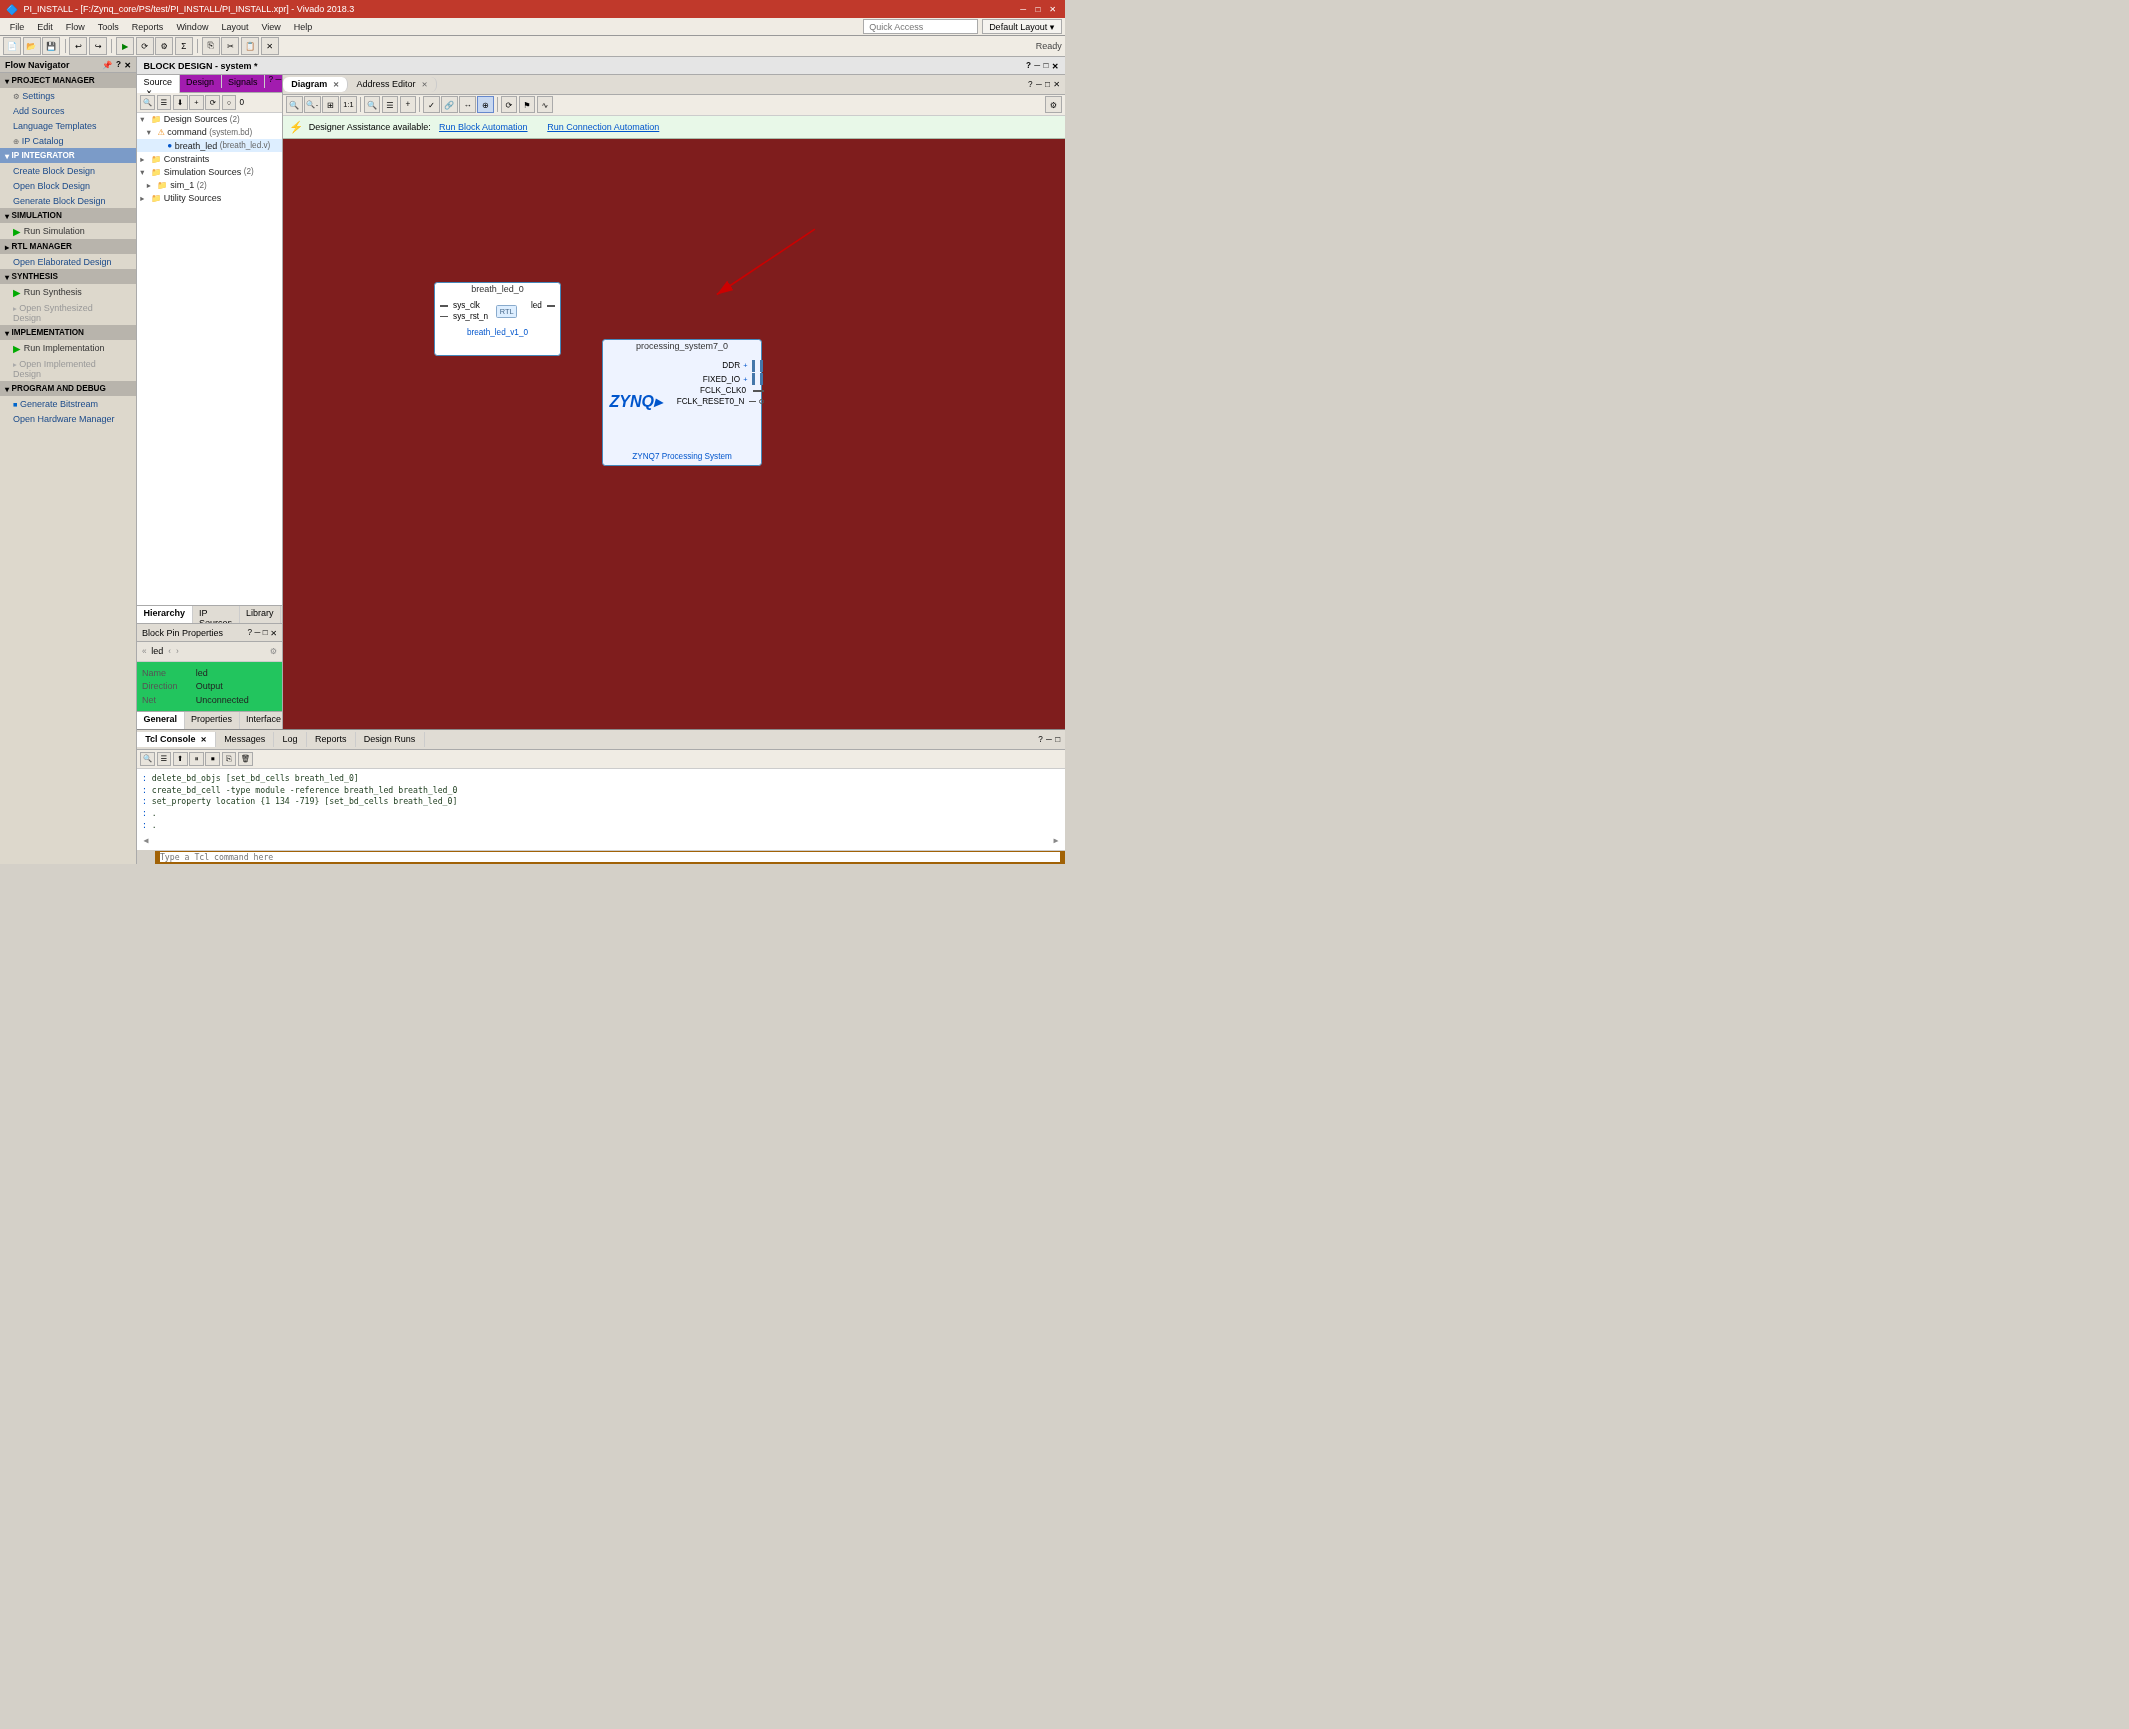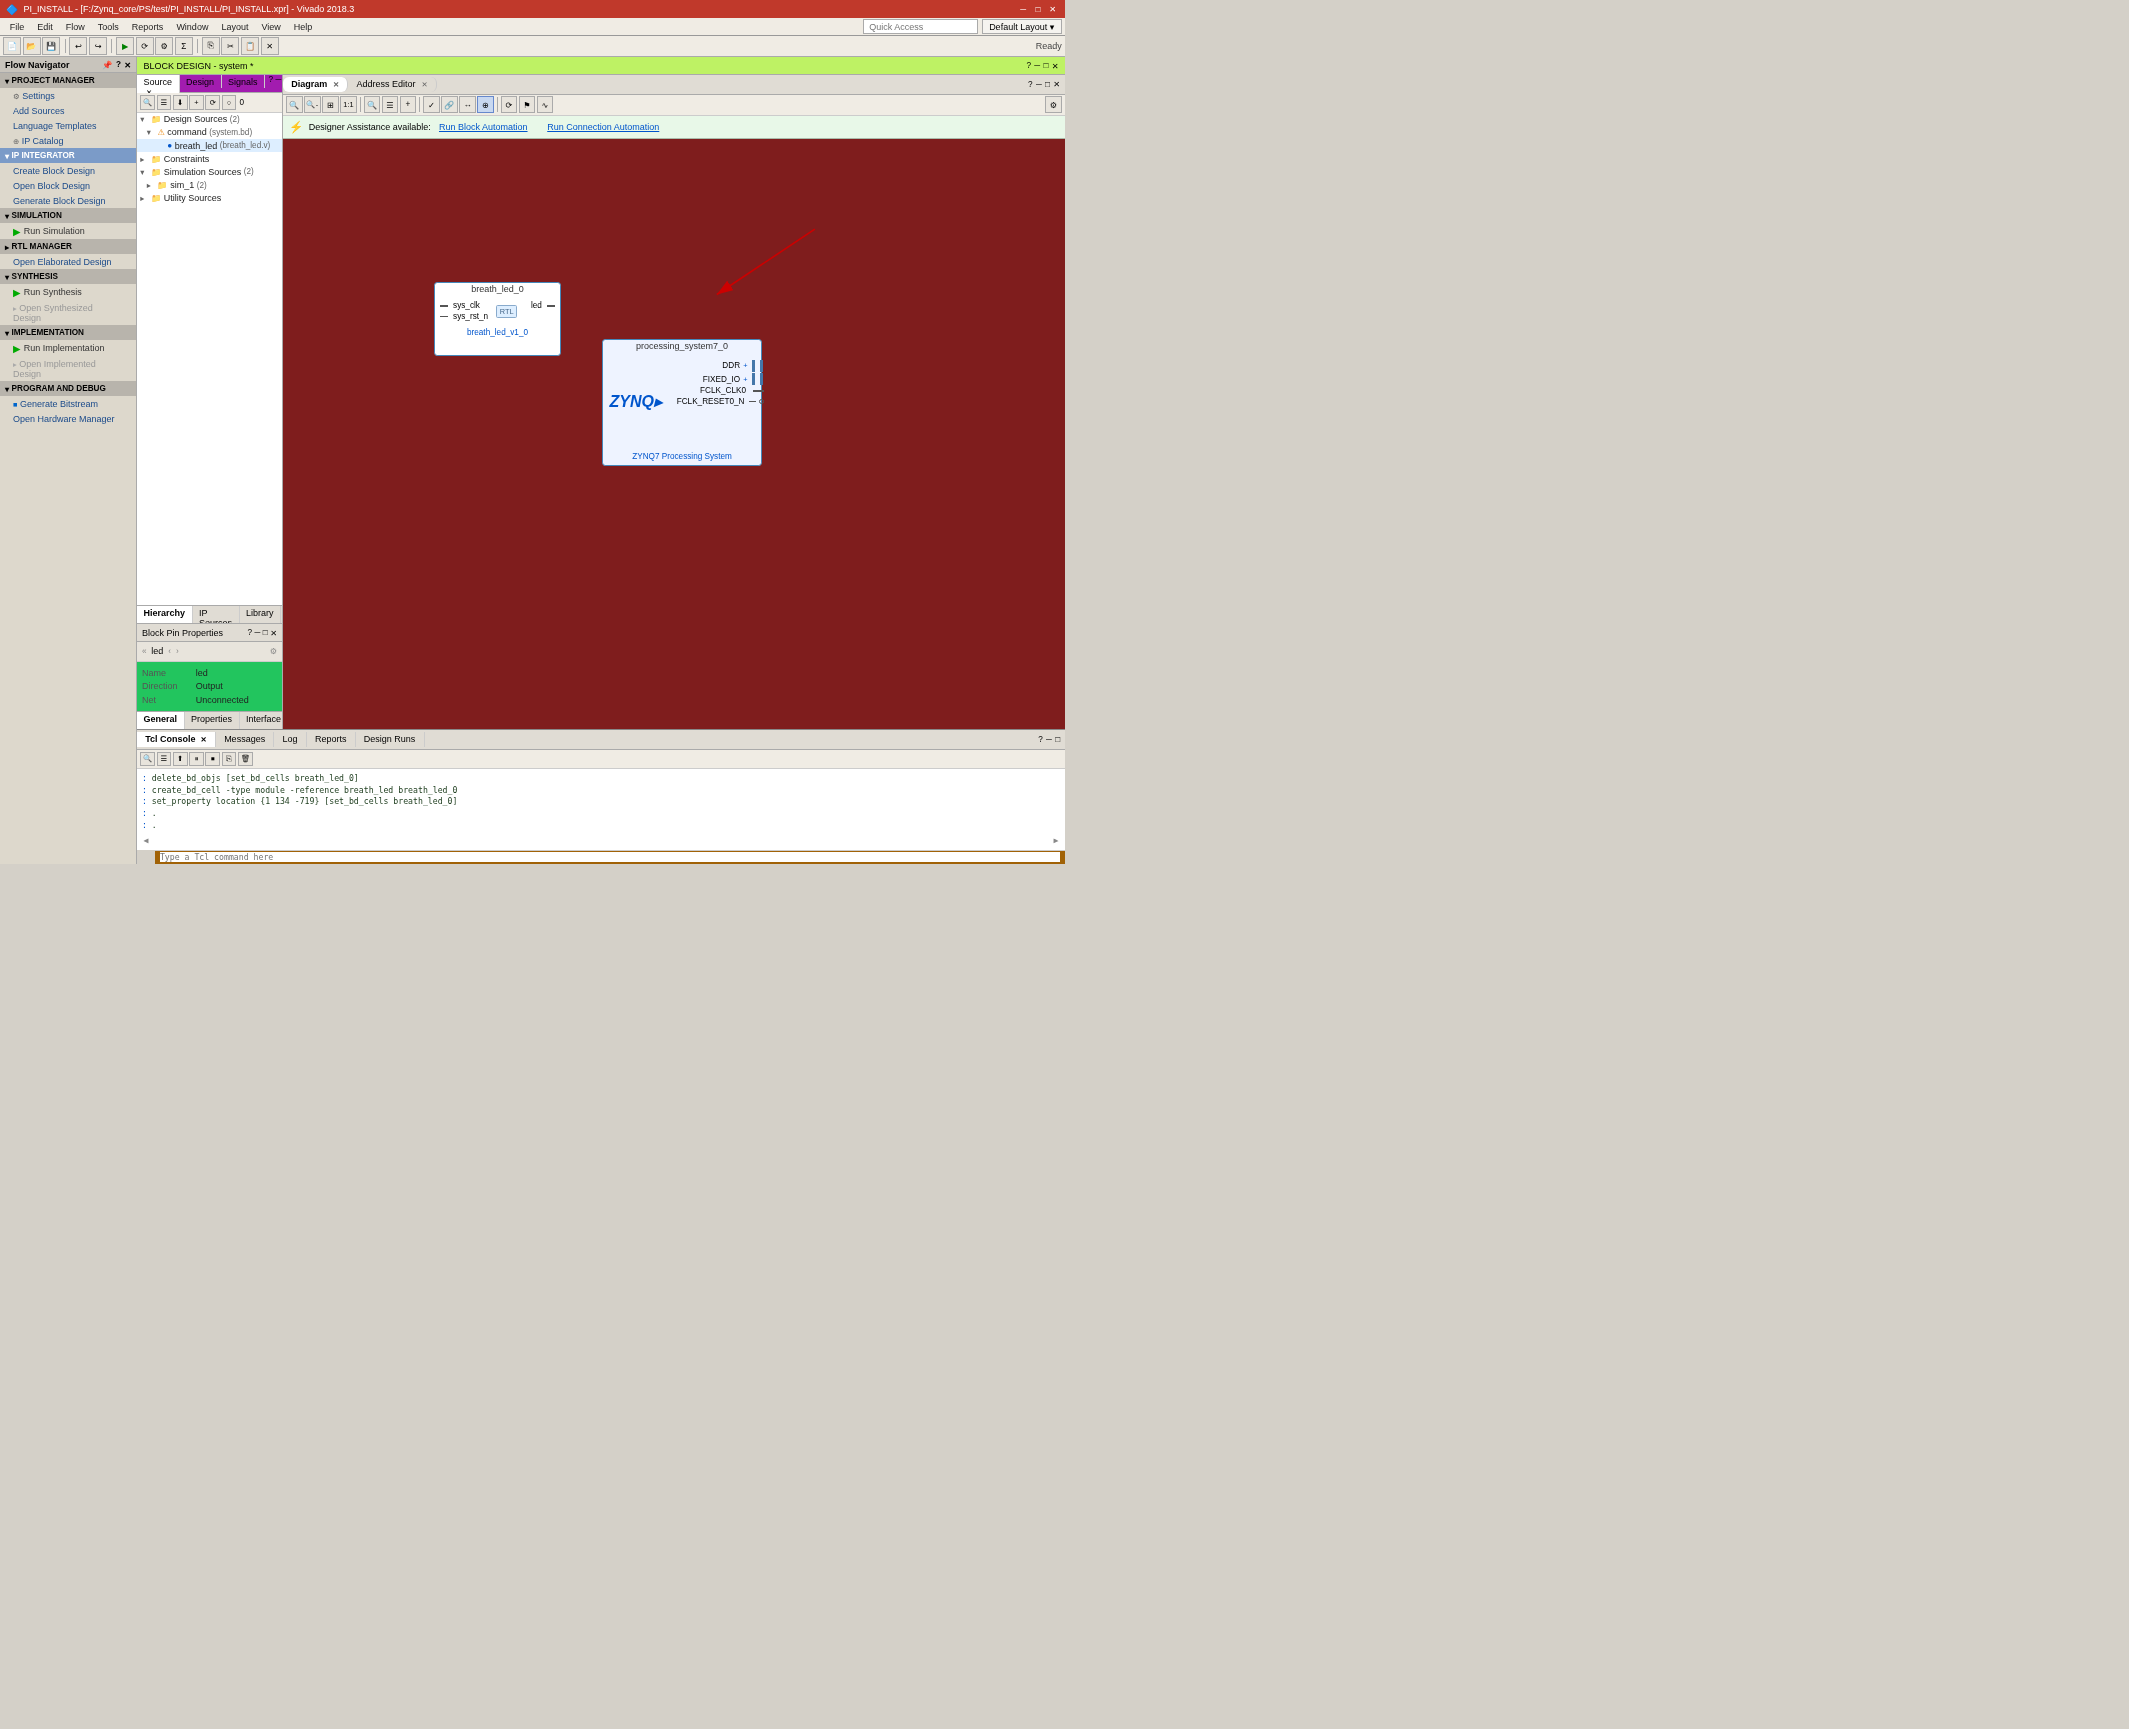"BLOCK DESIGN - system *" #bd-header { background: #bef264 -> #e5e5e5; font-weight: normal -> bold }
